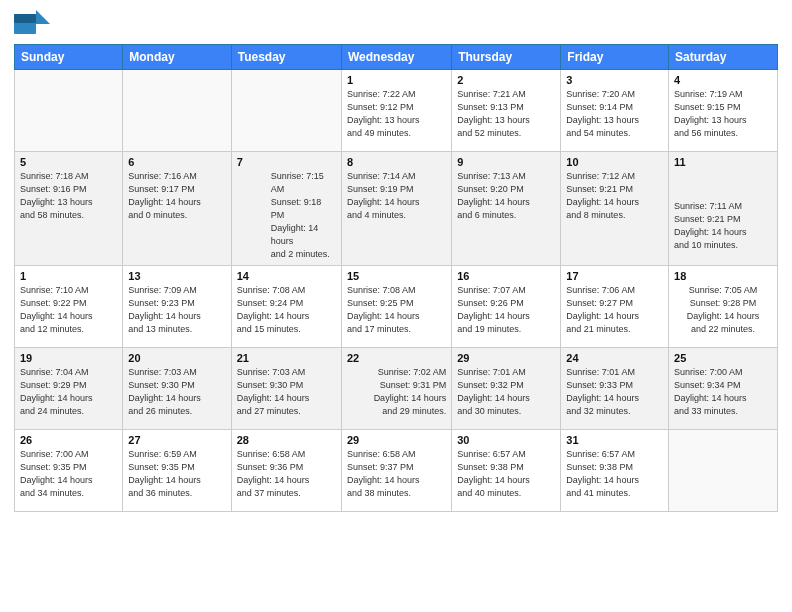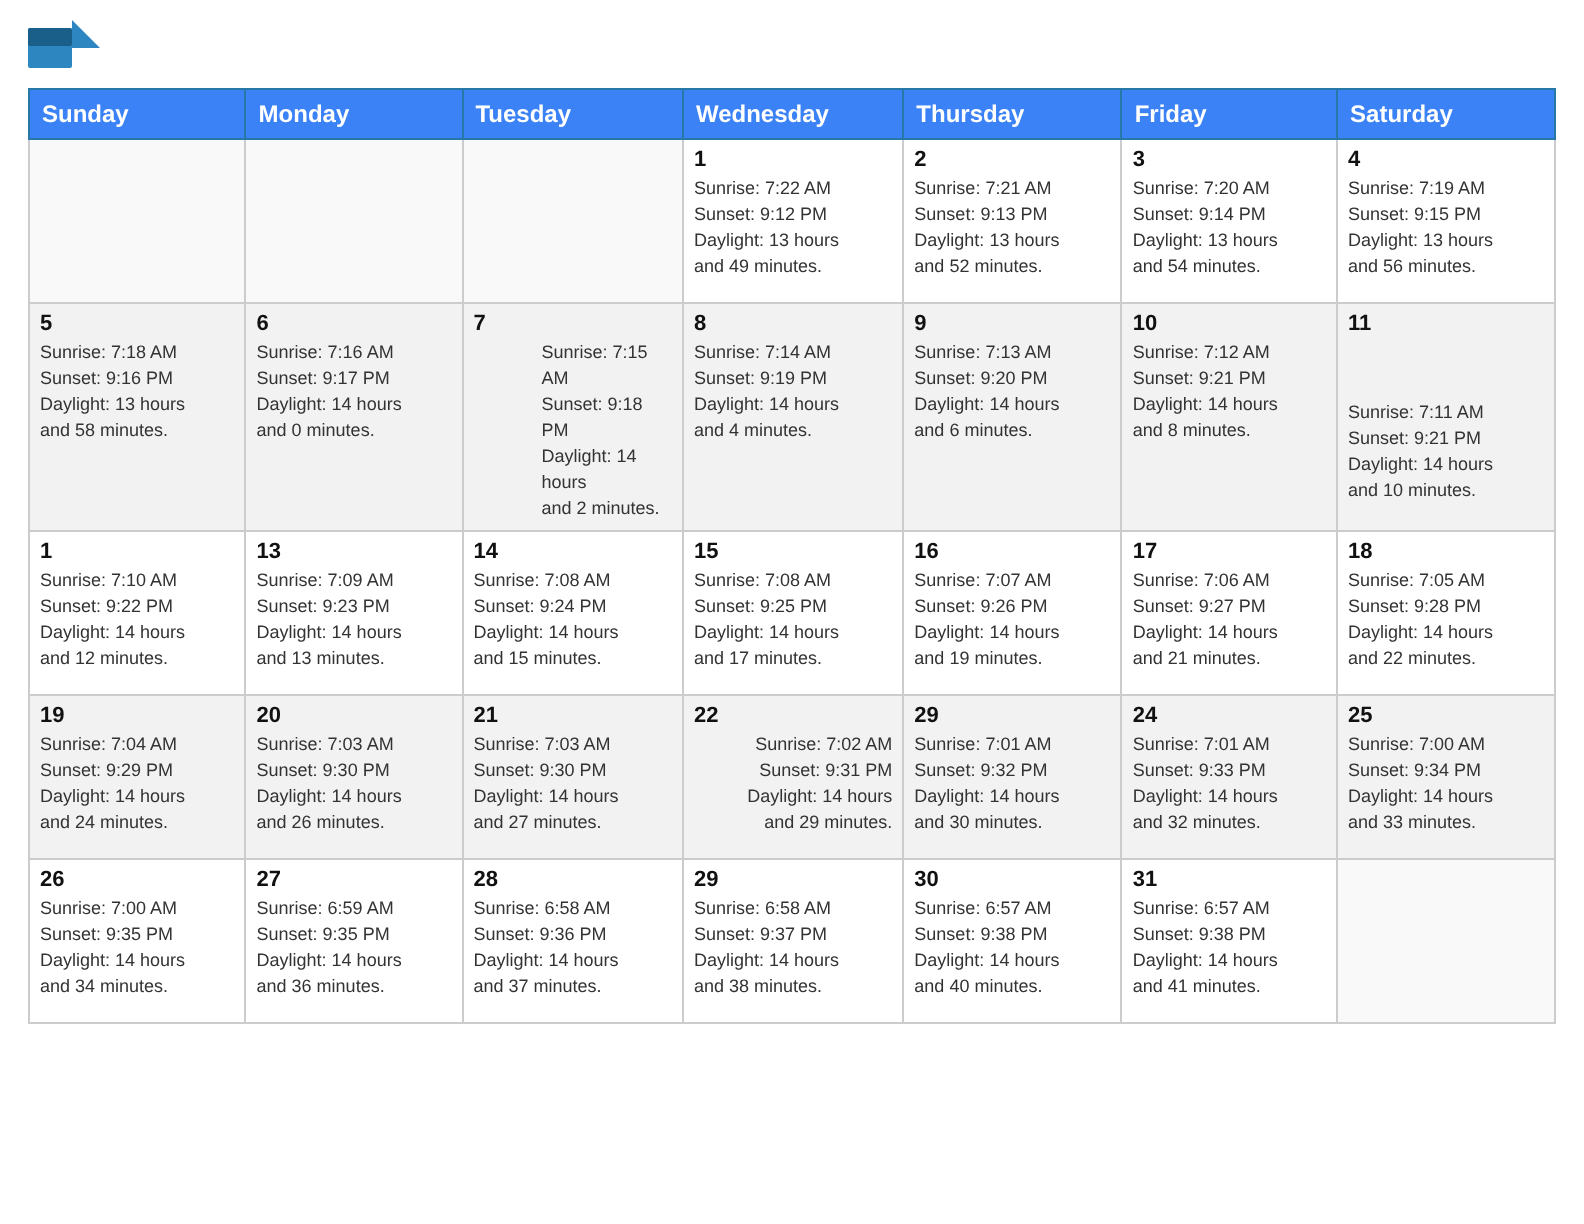"Sunrise: 7:05 AM" div.cell-info { text-align: none -> center }
